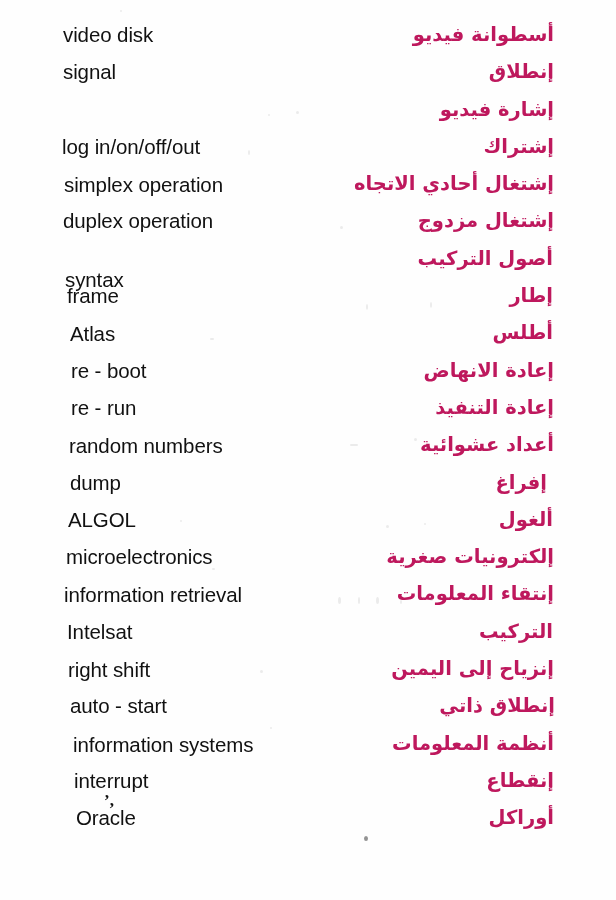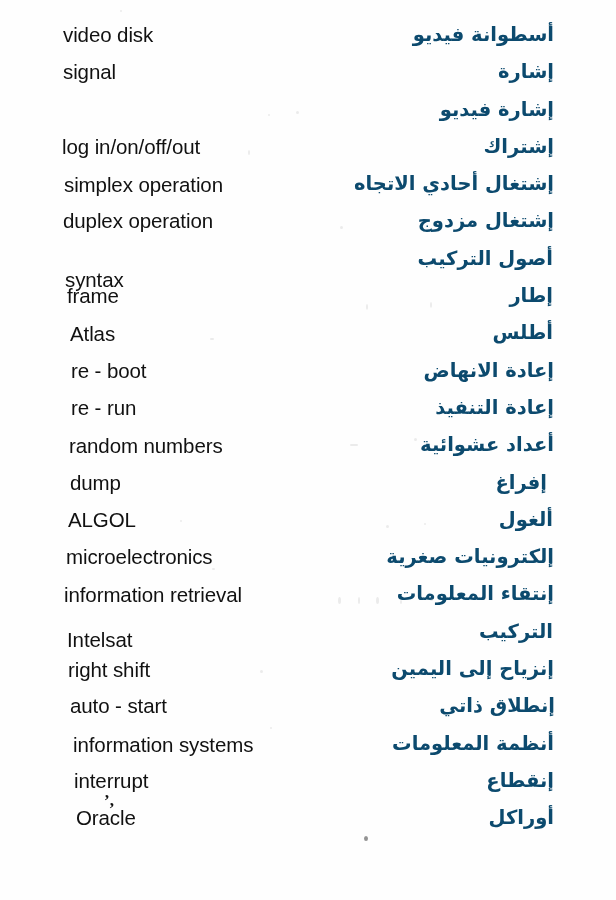"أسطوانة فيديو" .term-ar { color: #0c4a6e -> #be185d }
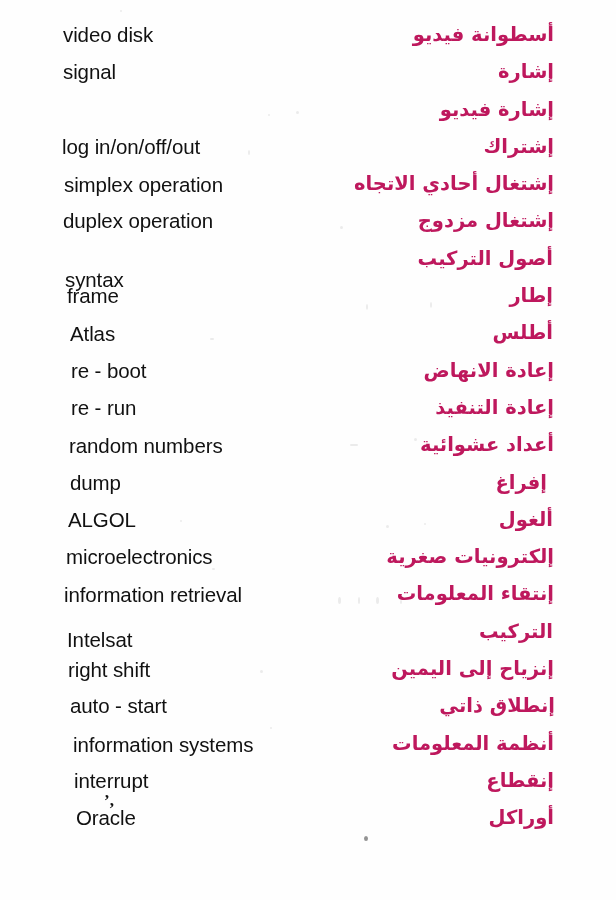"إشارة" span.term-ar { text: إشارة -> إنطلاق }
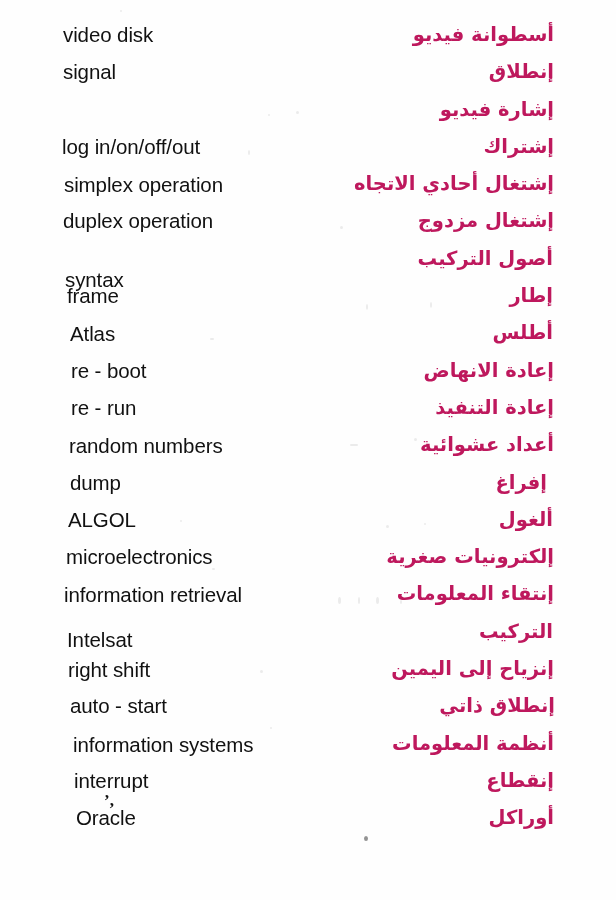"Intelsat" .entry[data-row="16"] .term-en { margin-top: 8px -> none }
